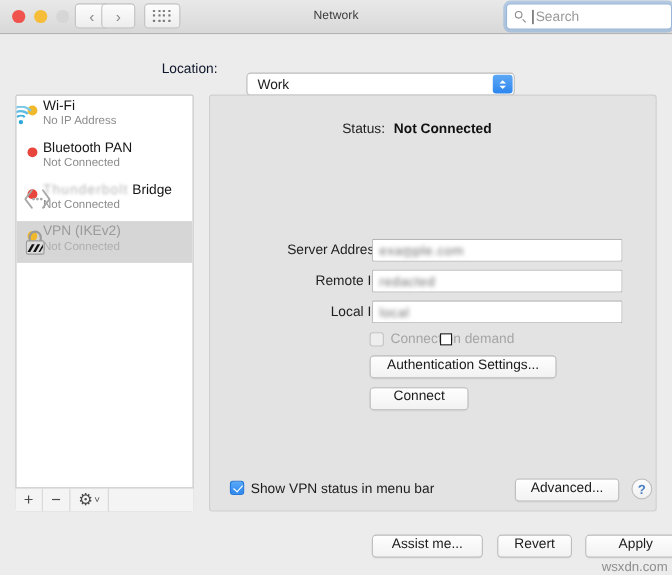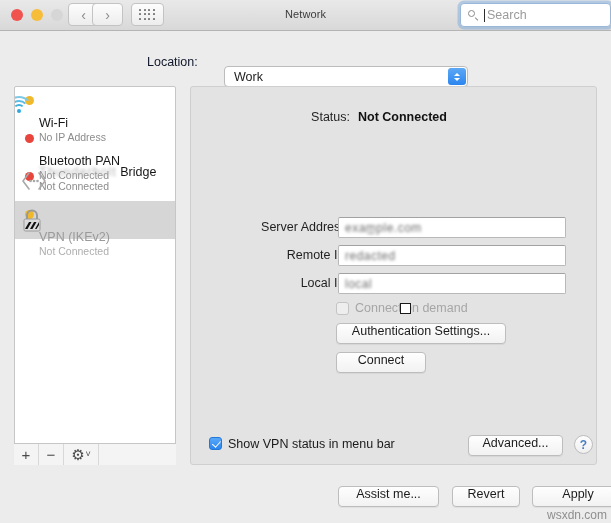"Wi-Fi" .svc-name.left { margin-top: 27px -> none }
